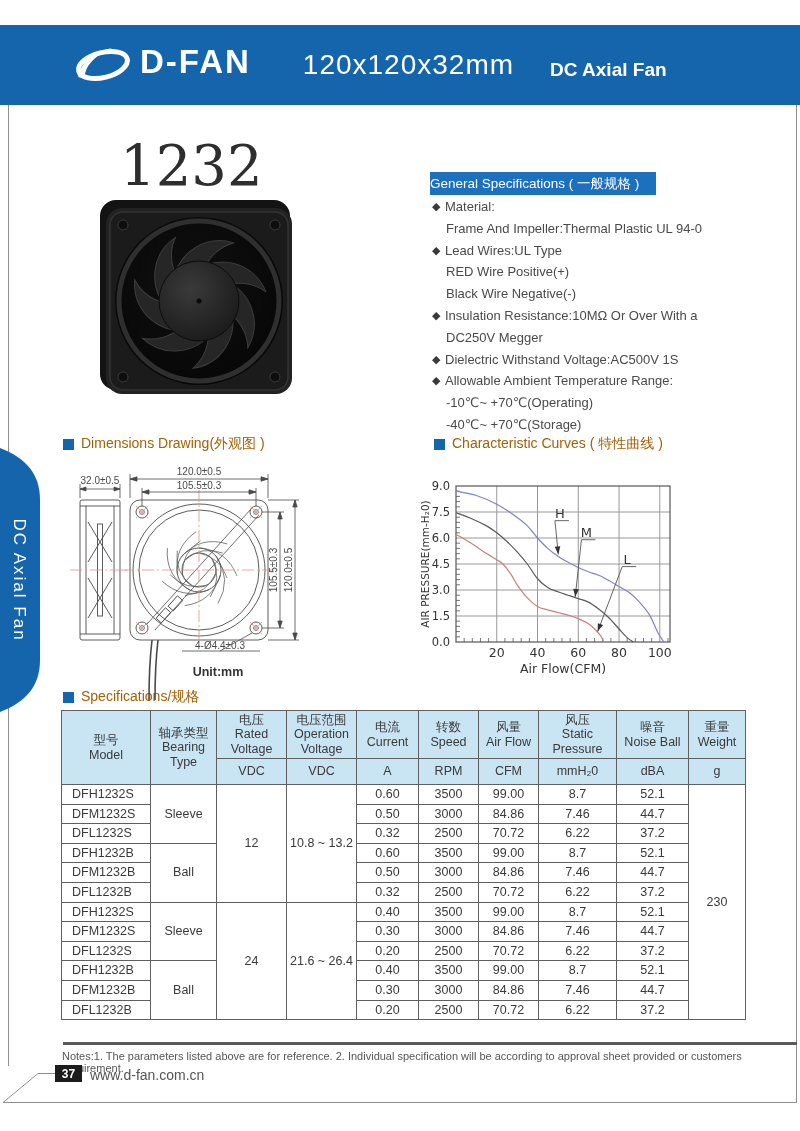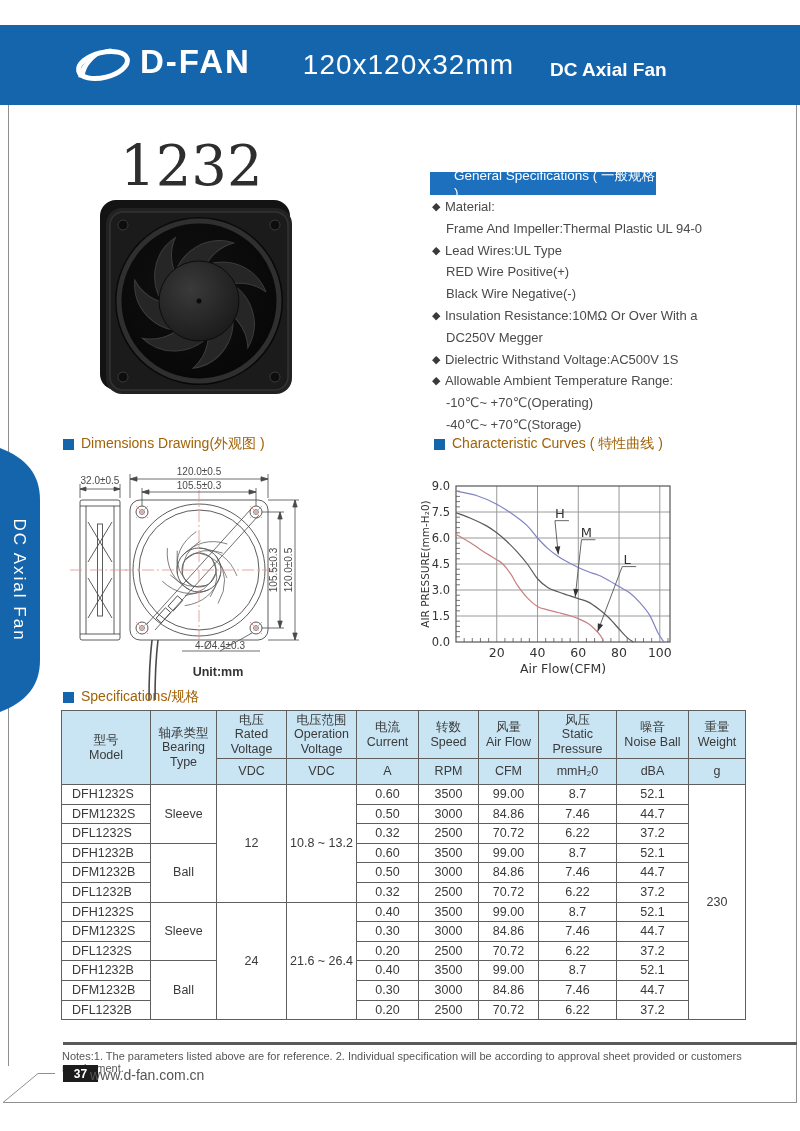"General Specifications ( 一般规格 )" #gsbanner { padding-left: 24px -> 0 }
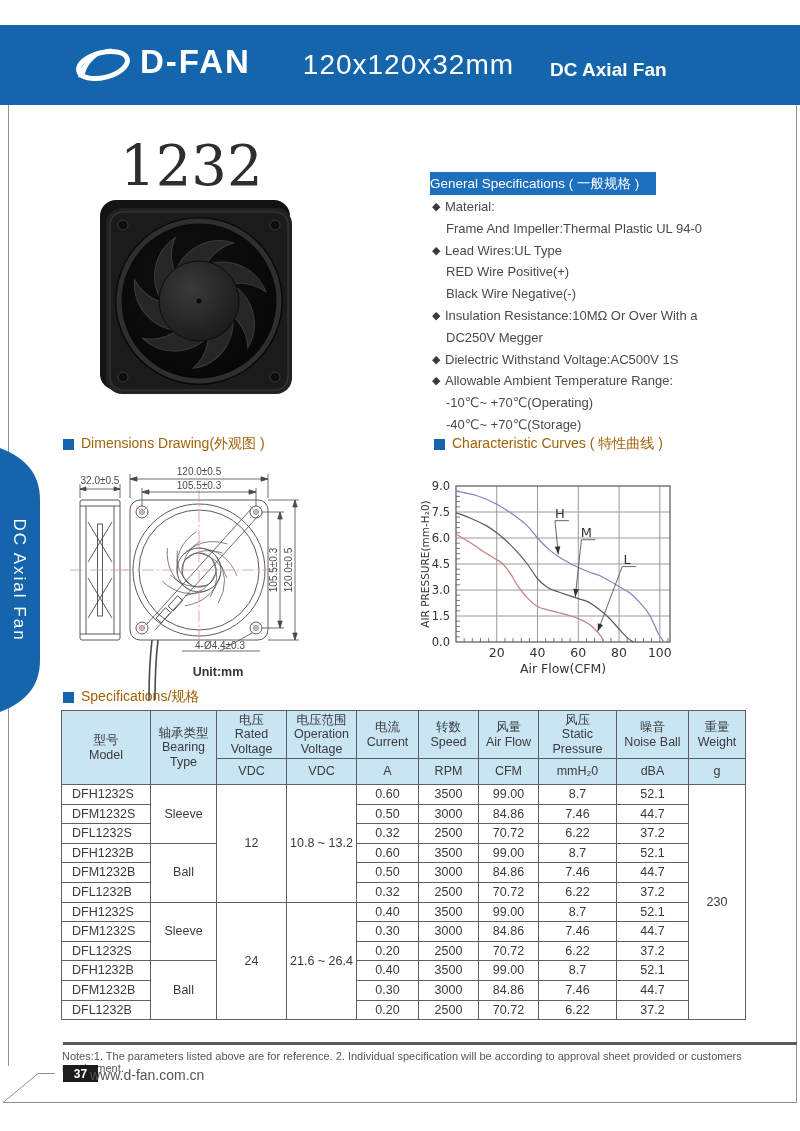"37" #pagebox { left: 63px -> 55px; width: 35px -> 27px }
